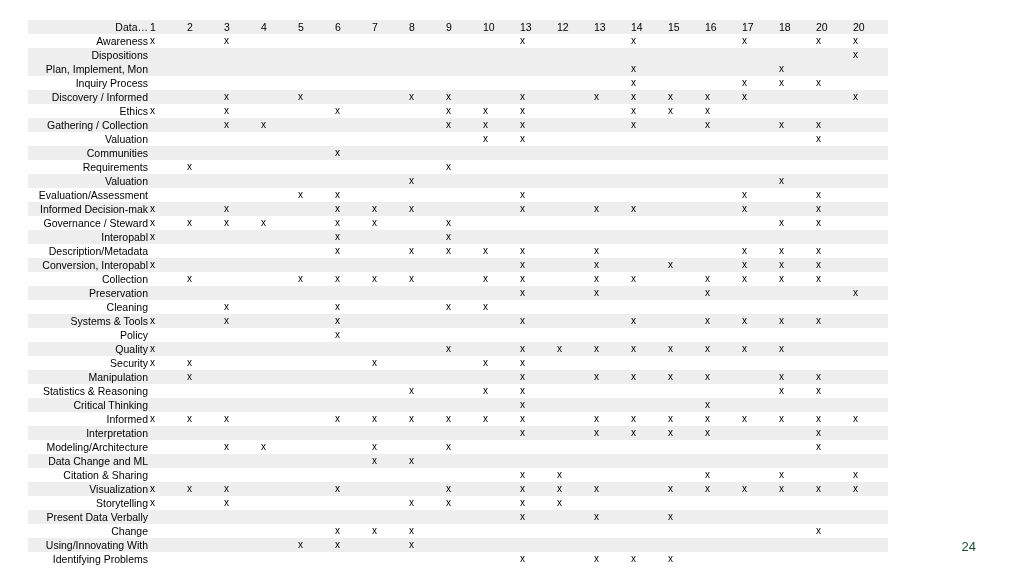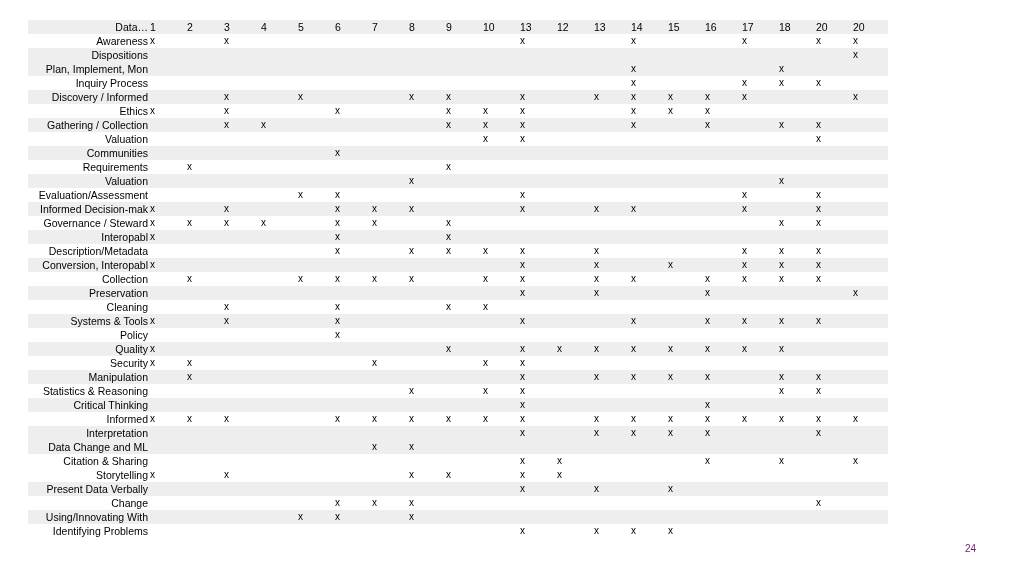"Modeling/Architecture" tr.plain { html: none -> <tr> <th>Modeling/Architecture</th> <td></td> <td></td> <td>x</td> <td>x</td> <td></td> <td></td> <td>x</td> <td></td> <td>x</td> <td></td> <td></td> <td></td> <td></td> <td></td> <td></td> <td></td> <td></td> <td></td> <td>x</td> <td></td> </tr> }
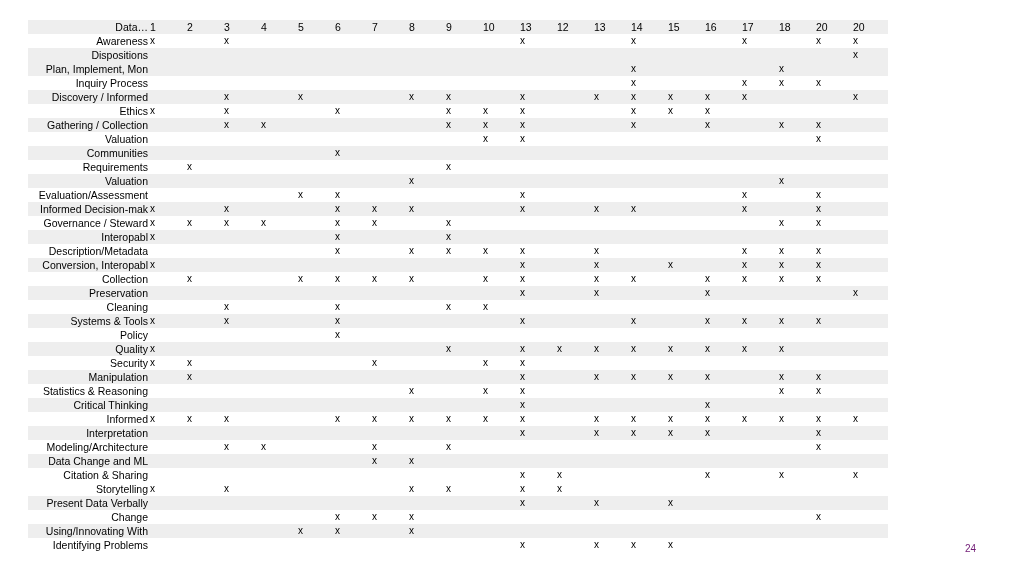"Visualization" tr.band { html: none -> <tr> <th>Visualization</th> <td>x</td> <td>x</td> <td>x</td> <td></td> <td></td> <td>x</td> <td></td> <td></td> <td>x</td> <td></td> <td>x</td> <td>x</td> <td>x</td> <td></td> <td>x</td> <td>x</td> <td>x</td> <td>x</td> <td>x</td> <td>x</td> </tr> }
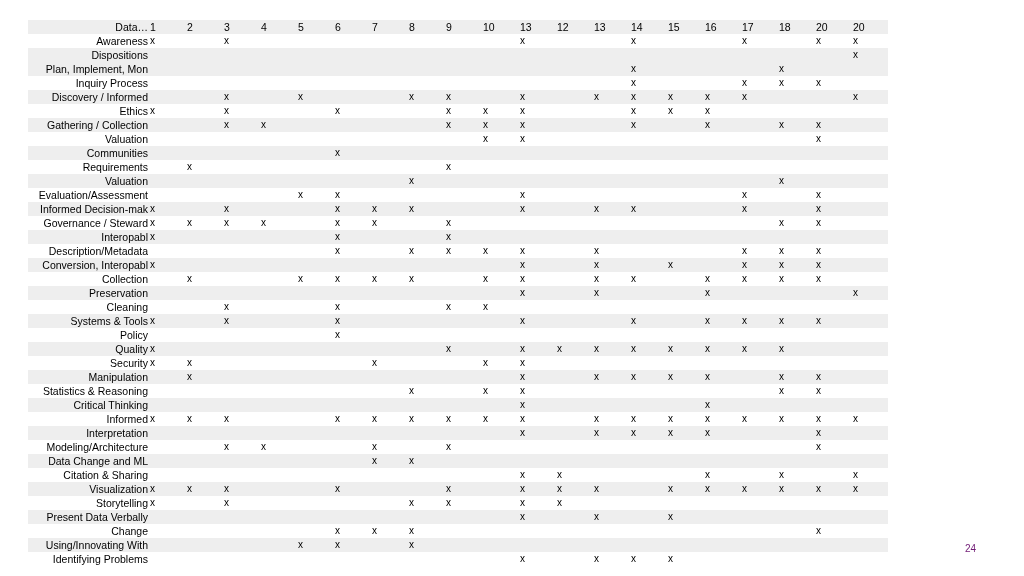"24" .pagenum { color: #701a75 -> #14532d; font-size: 10px -> 13px }
